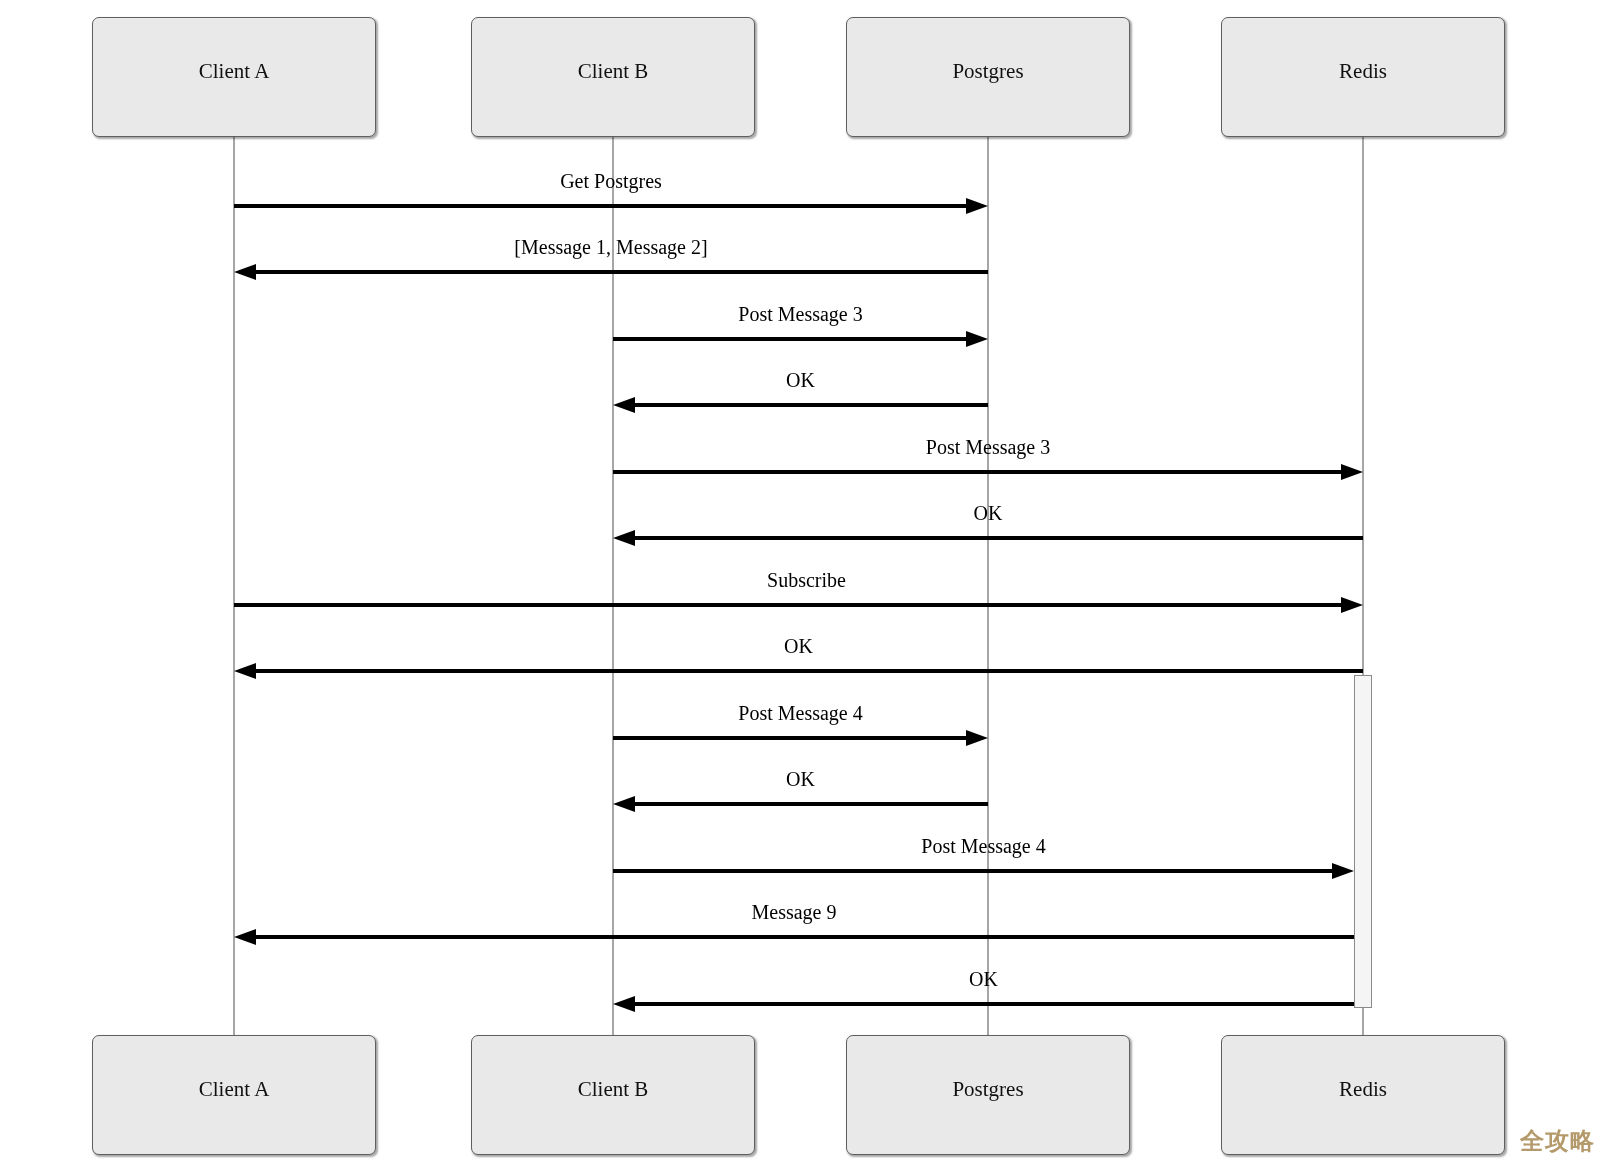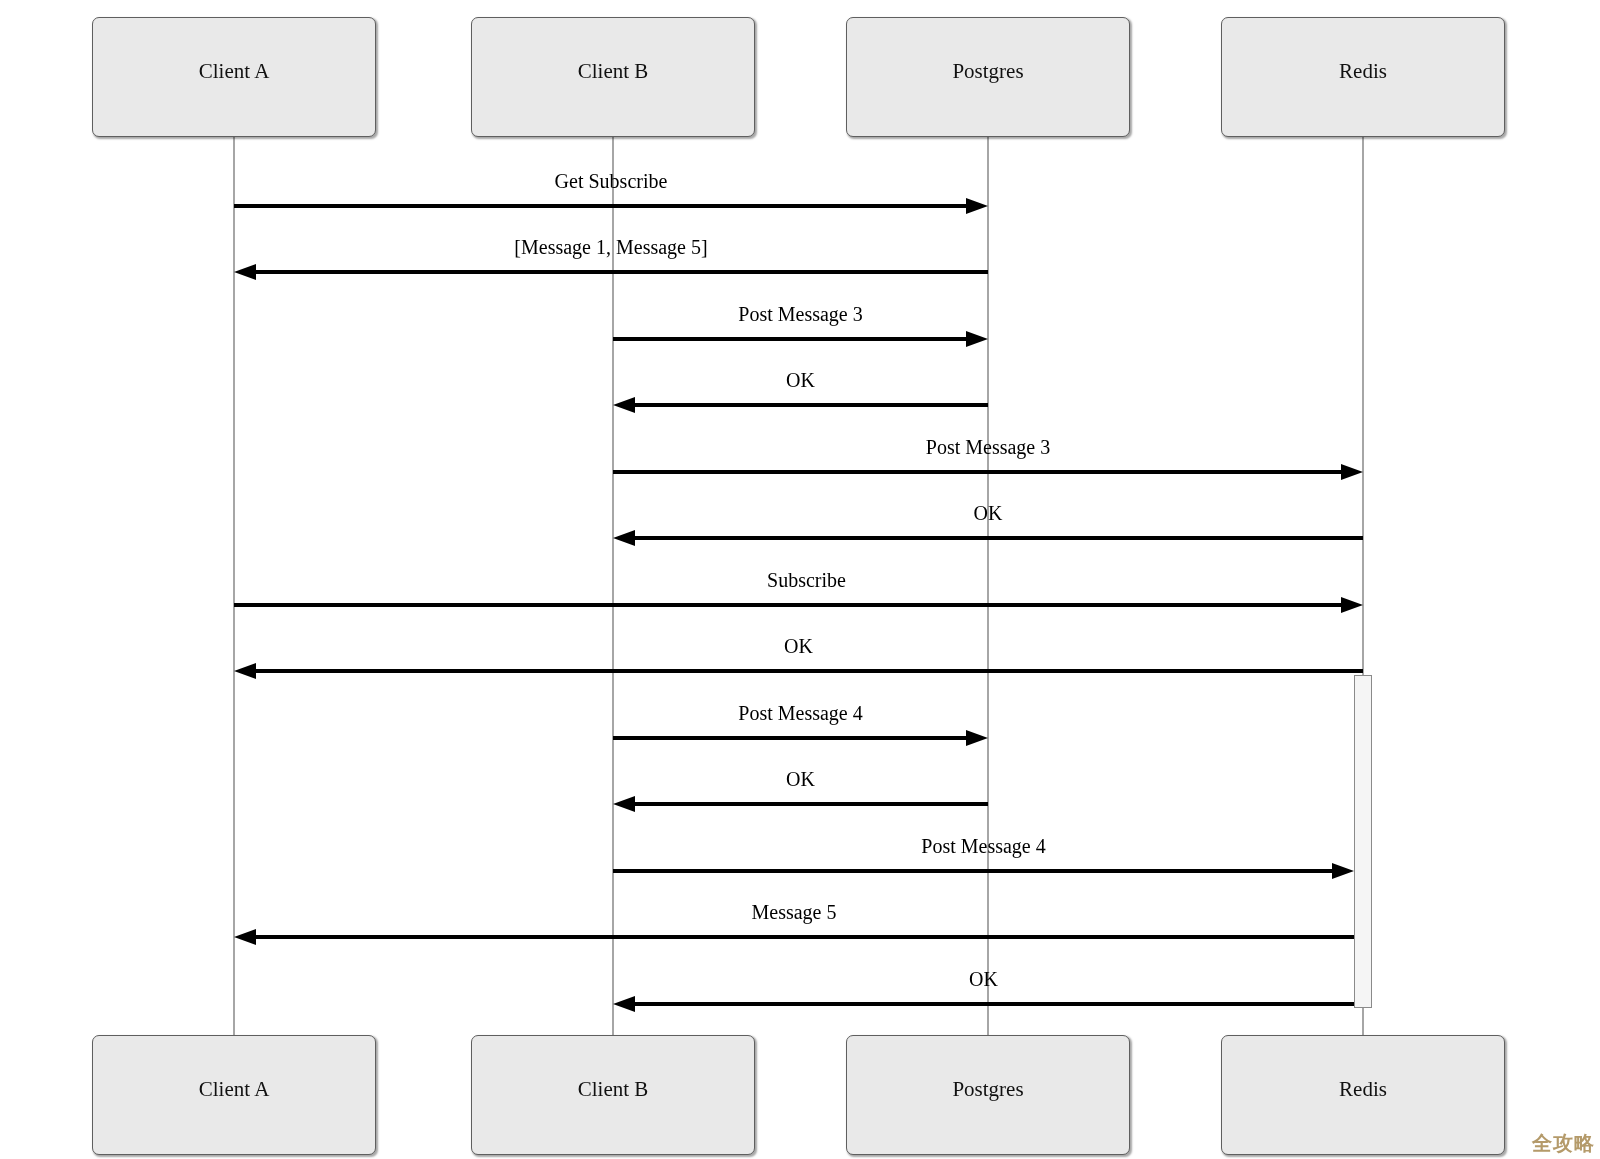"Get Subscribe" div.msg-label { text: Subscribe -> Postgres }
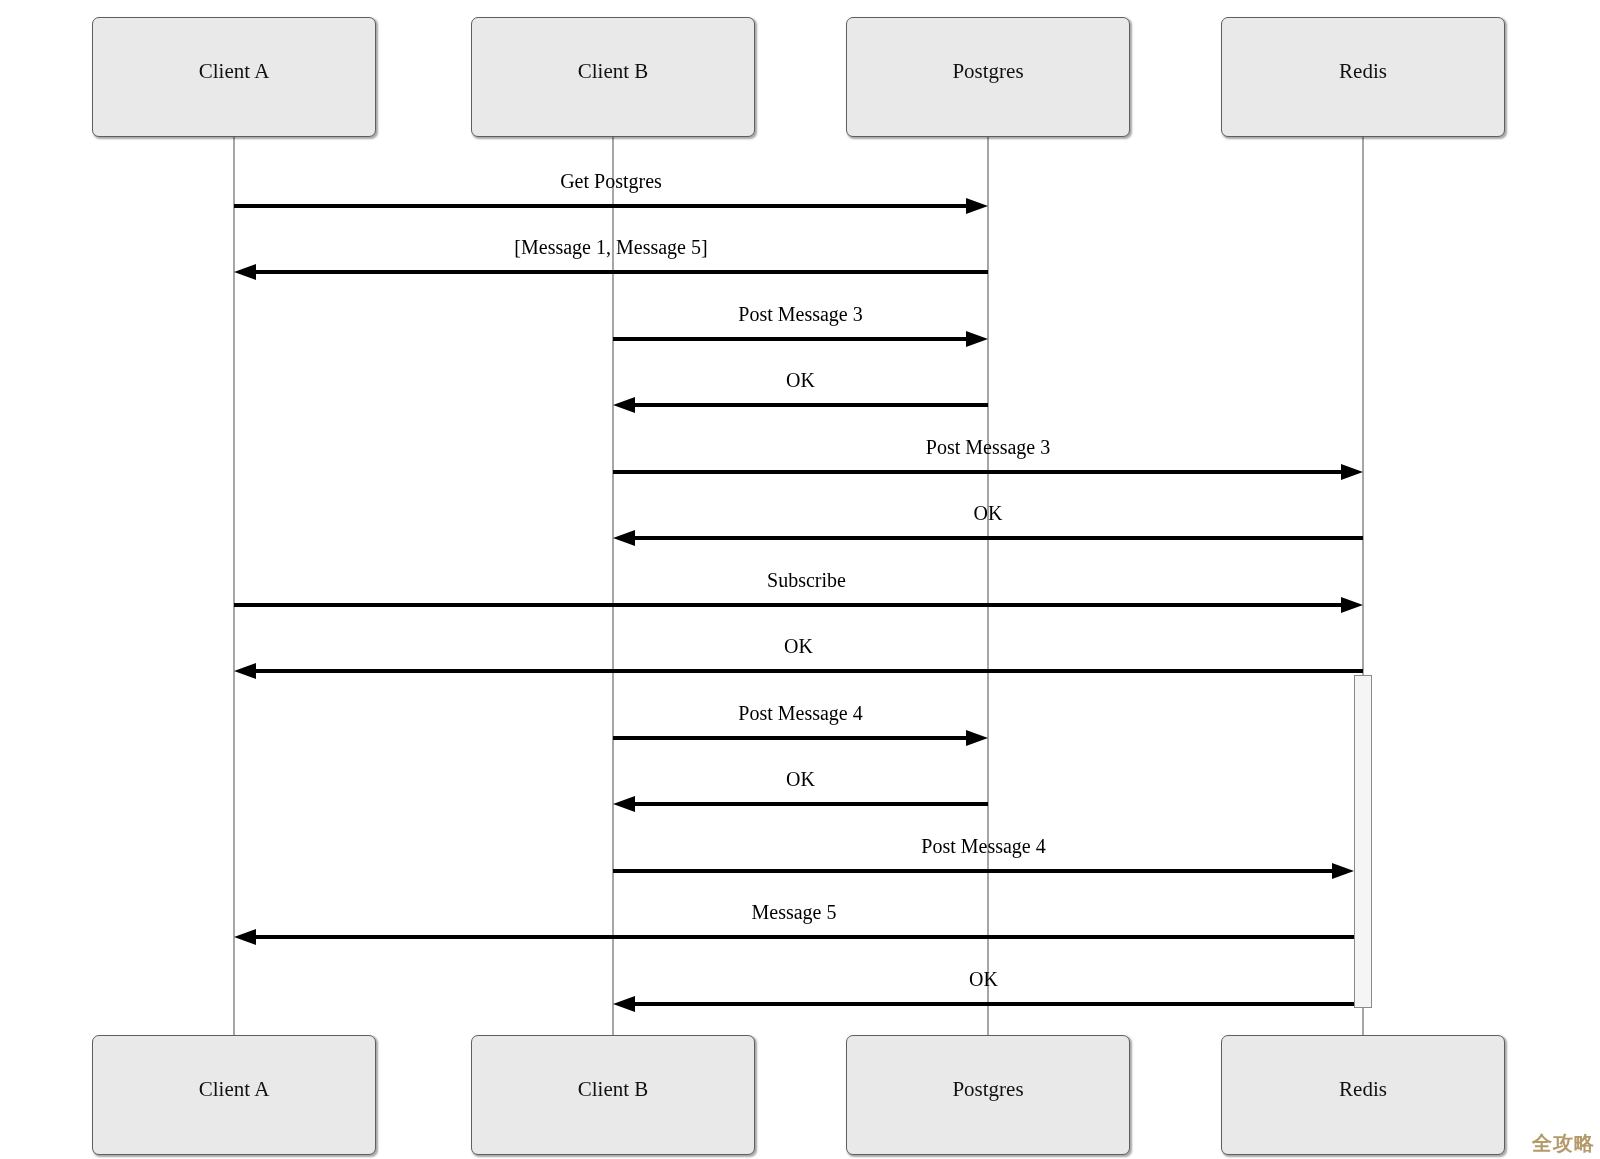"[Message 1, Message 5]" div.msg-label { text: 5 -> 2 }
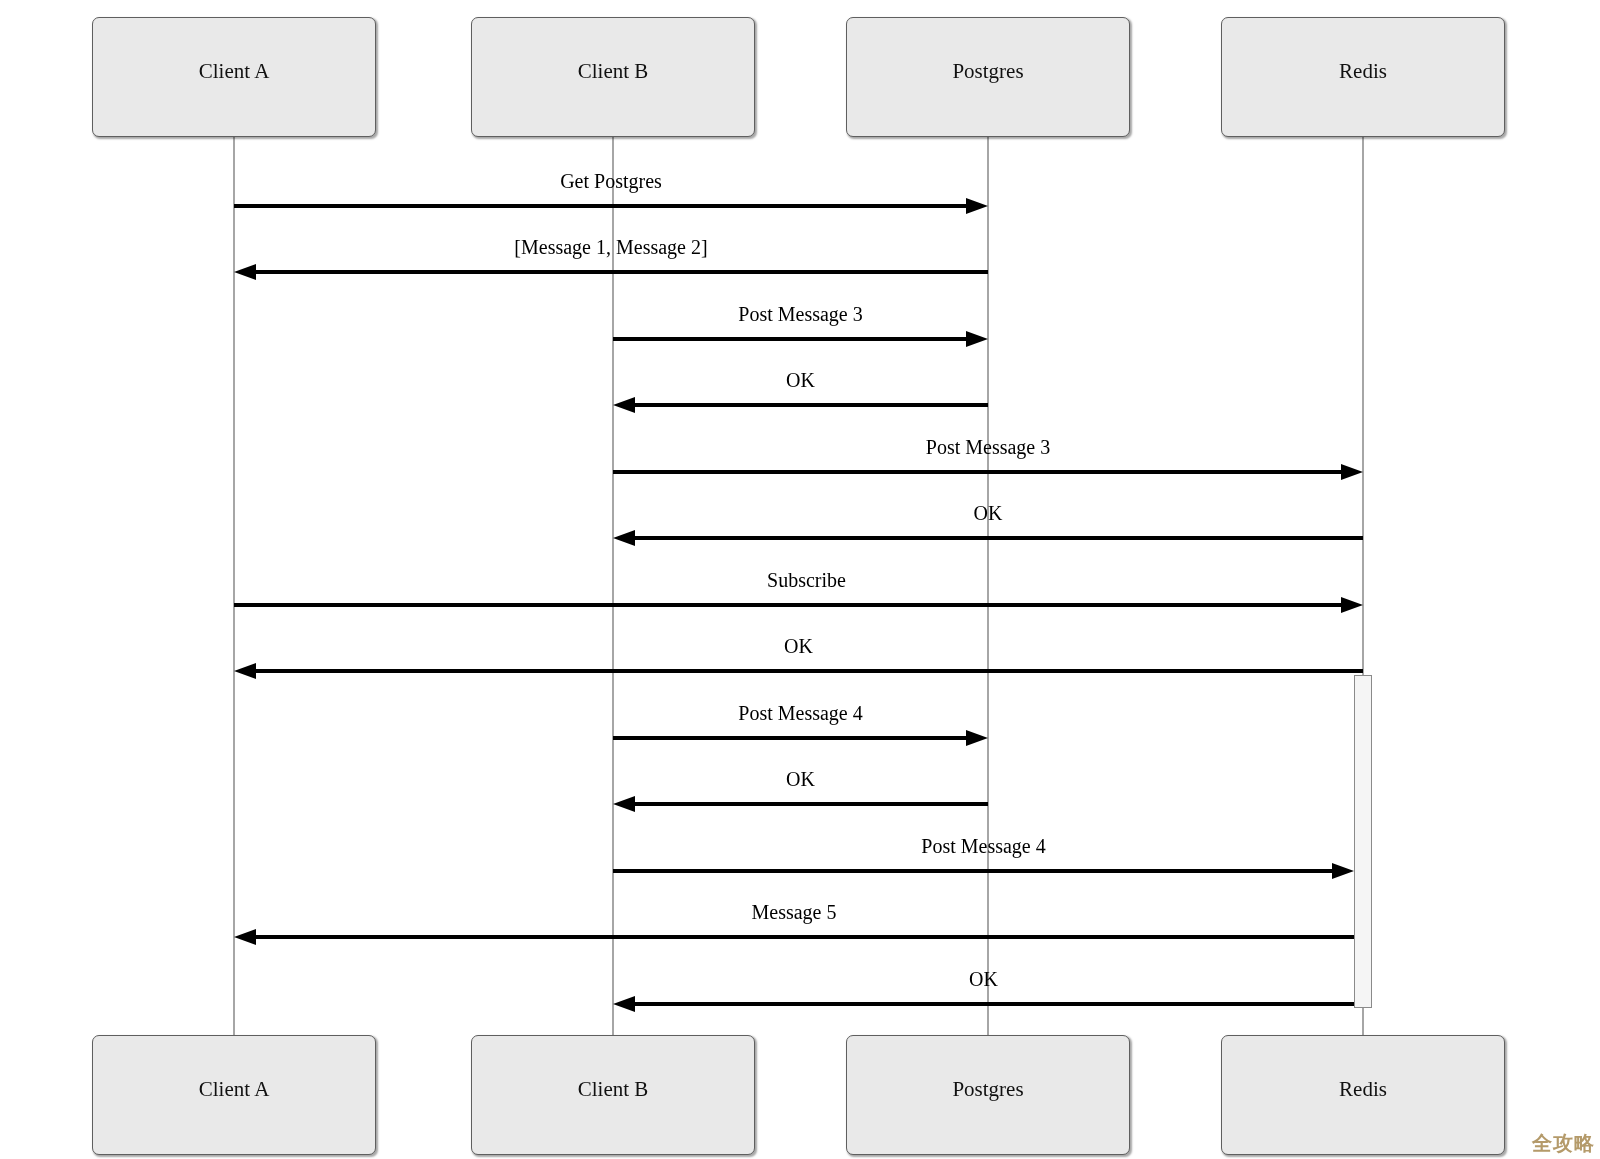"Message 5" div.msg-label { text: 5 -> 9 }
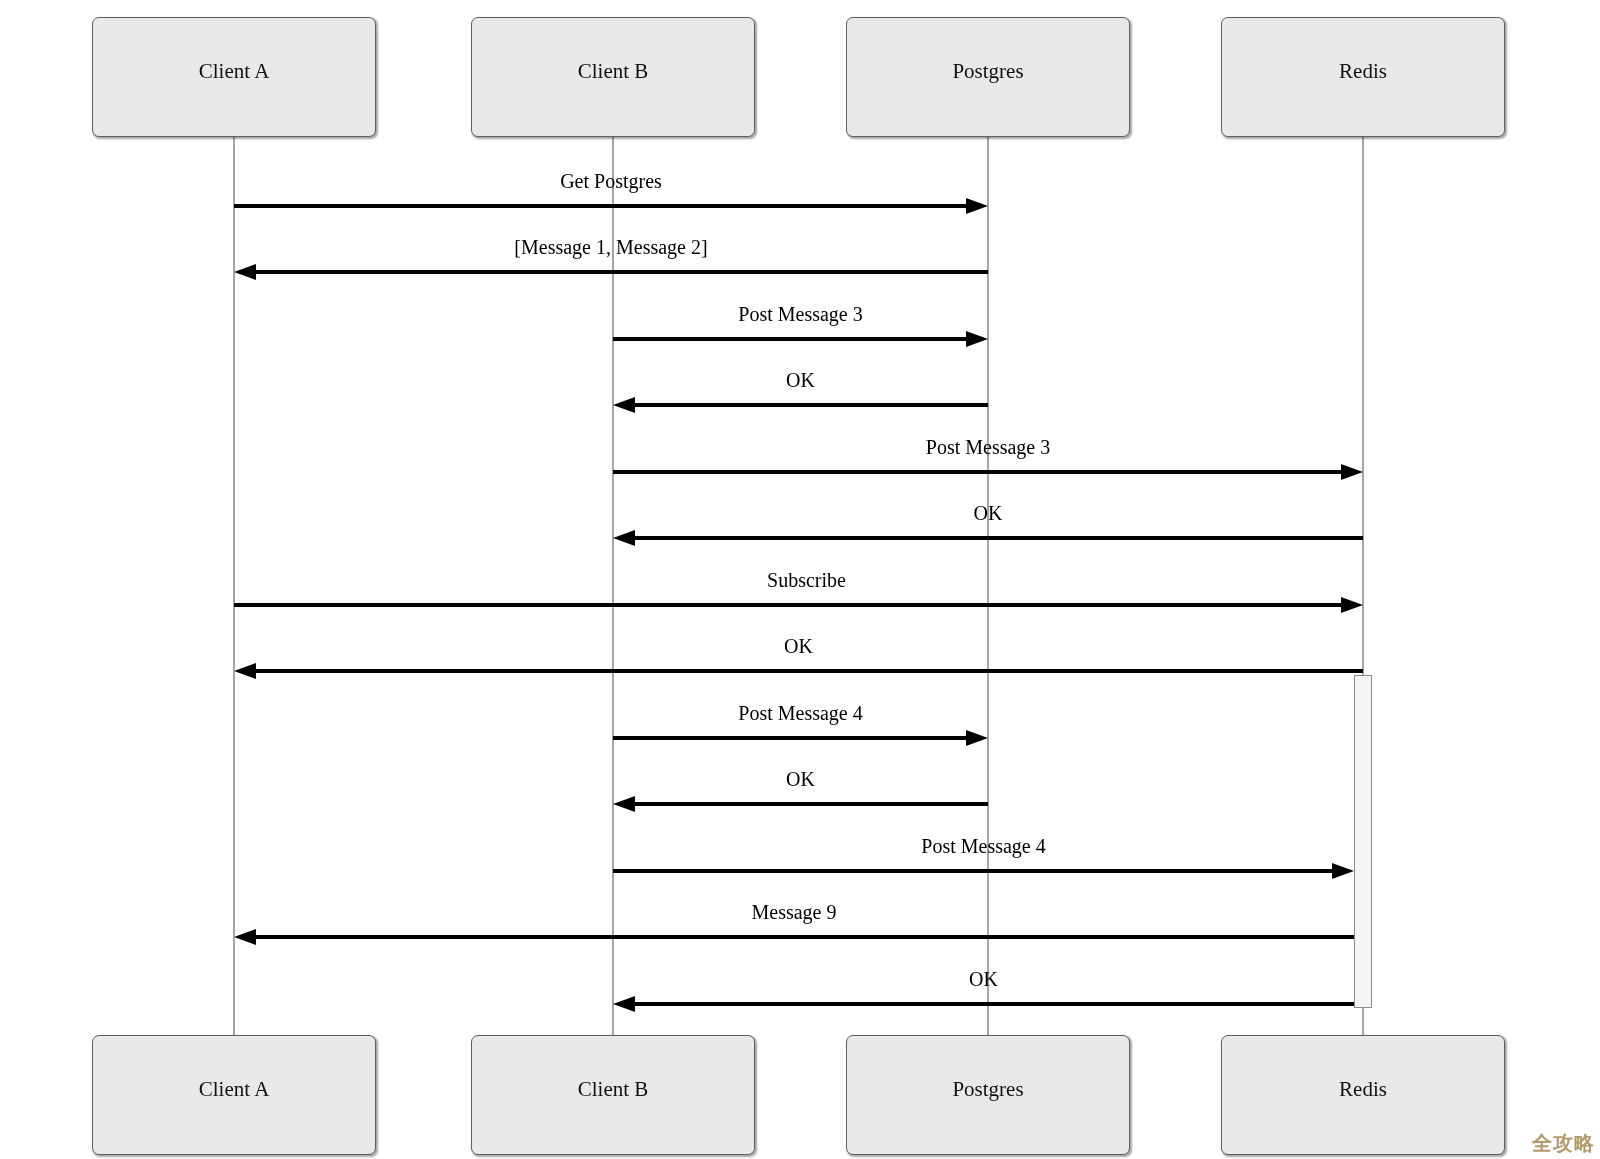"全攻略" .watermark { font-size: 20px -> 24px }
